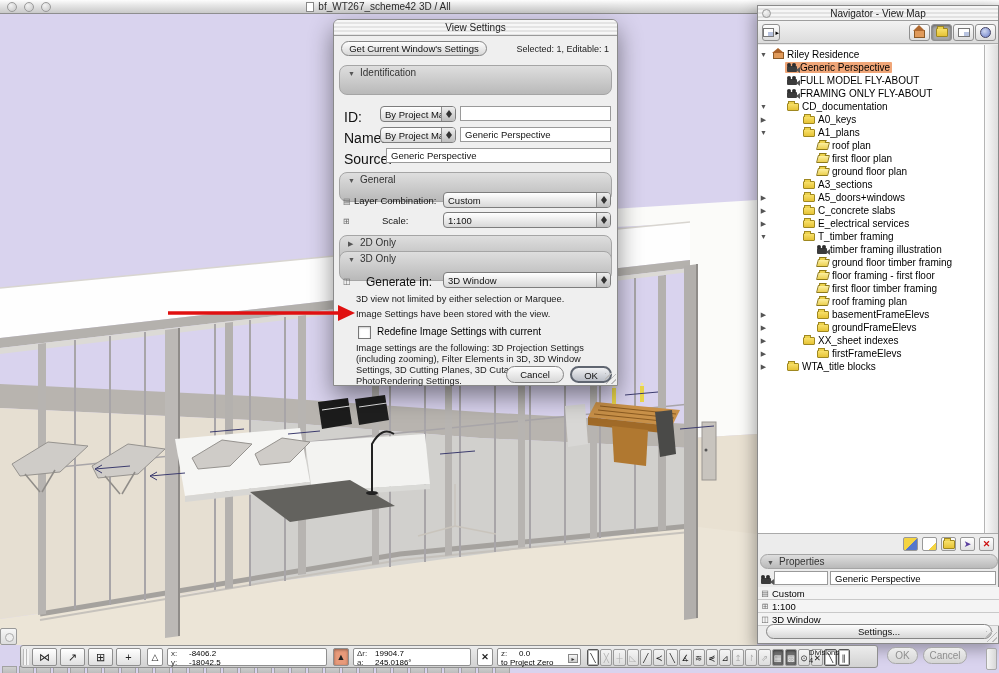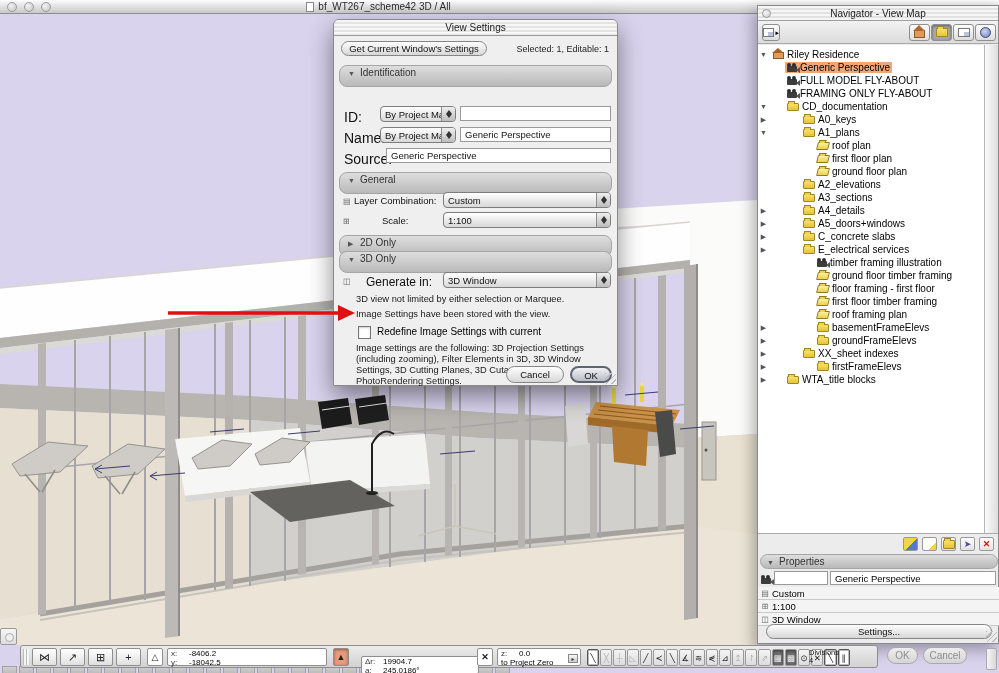"Identification" .secbar { height: 22px -> 30px }
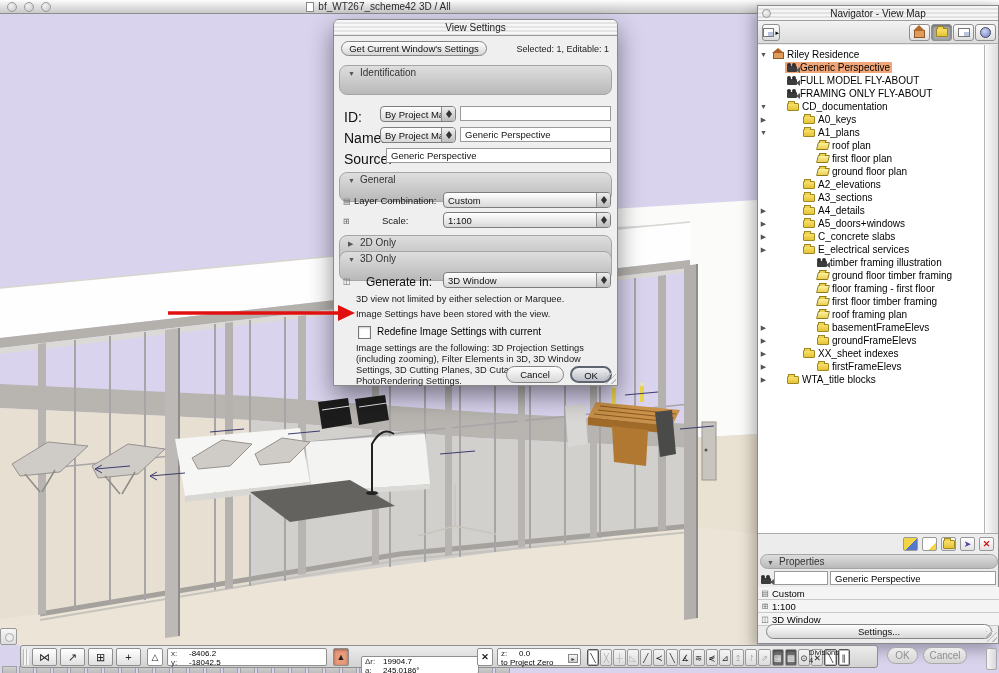"A2_elevations" div.trow { html: <div> <span></span> <span></span> <span> <span></span> <span>A2_elevations</span> </span> </div> -> none }
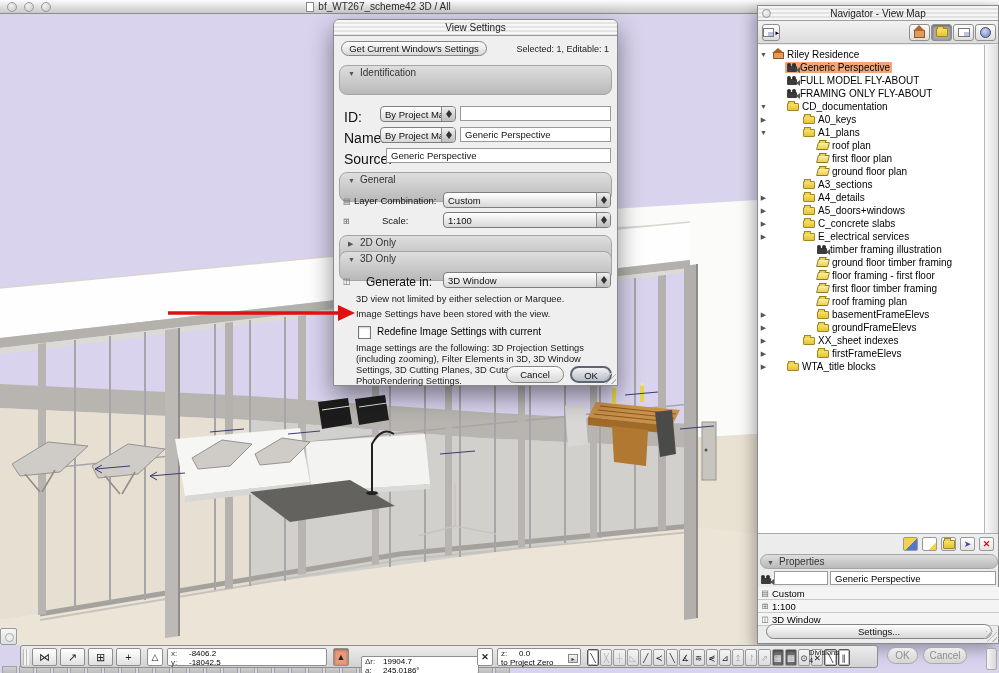"A4_details" div.trow { html: <div> <span>▶</span> <span></span> <span> <span></span> <span>A4_details</span> </span> </div> -> none }
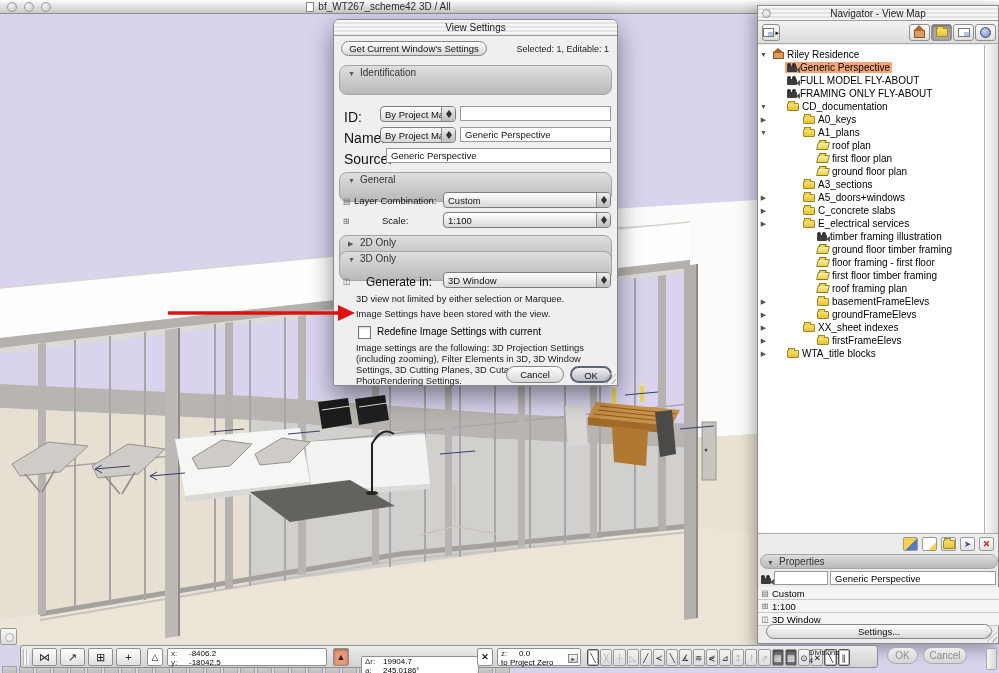"T_timber framing" div.trow { html: none -> <div> <span>▼</span> <span></span> <span> <span></span> <span>T_timber framing</span> </span> </div> }
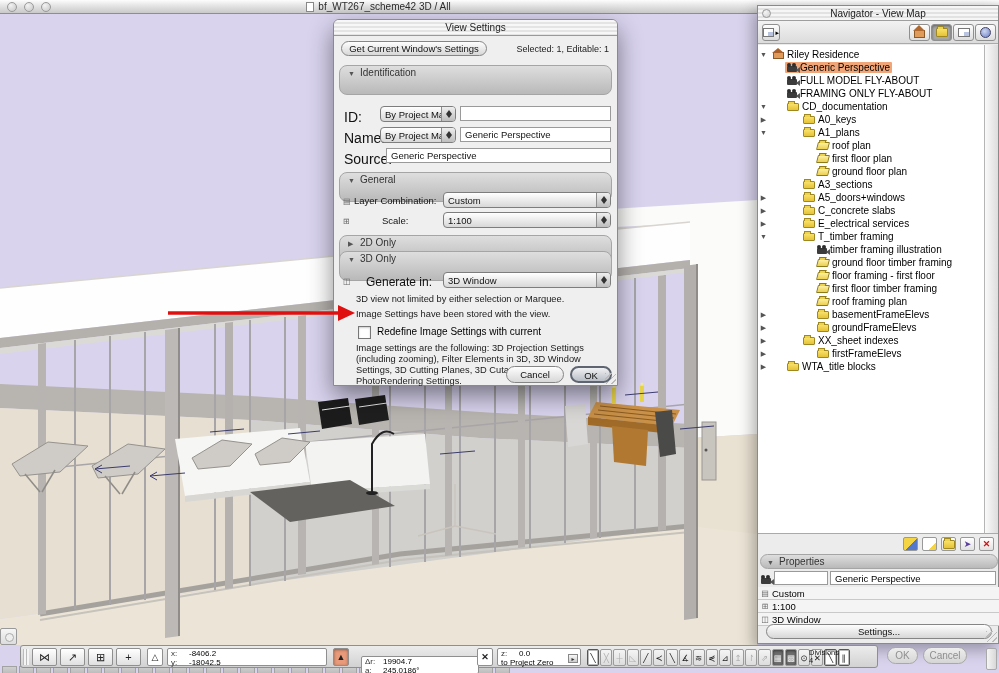"Δr:" div.cbox { left: 340px -> 332px; margin-top: 8px -> none }
